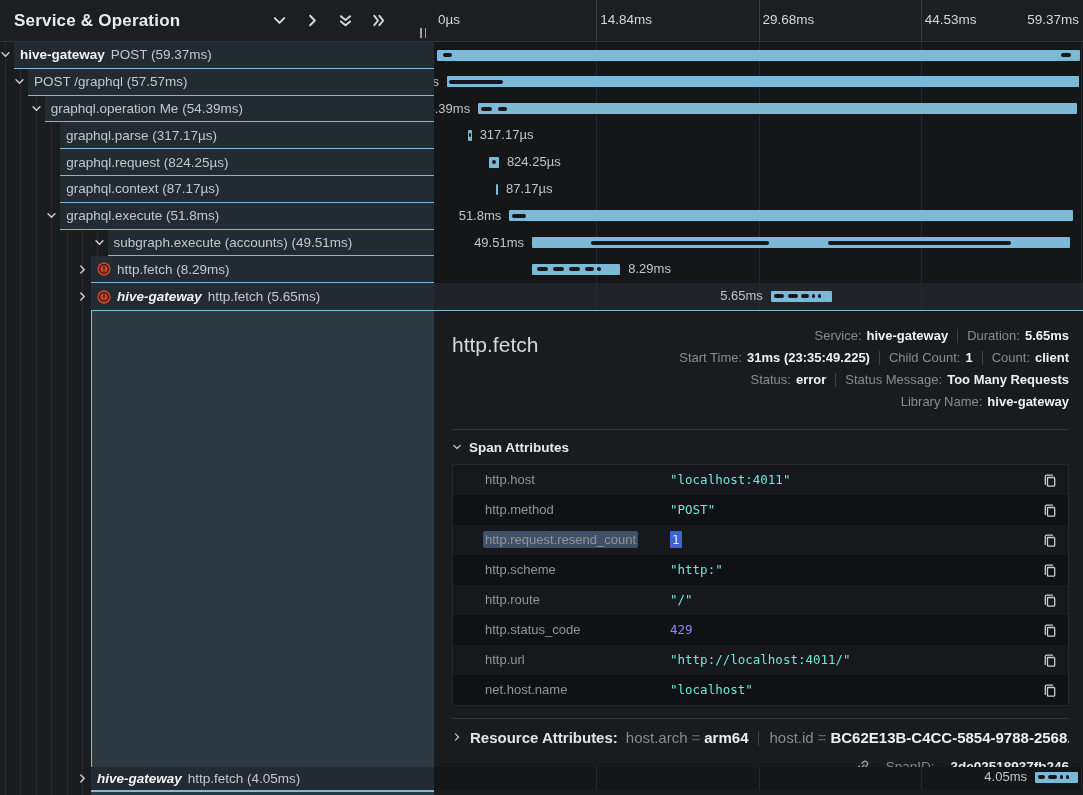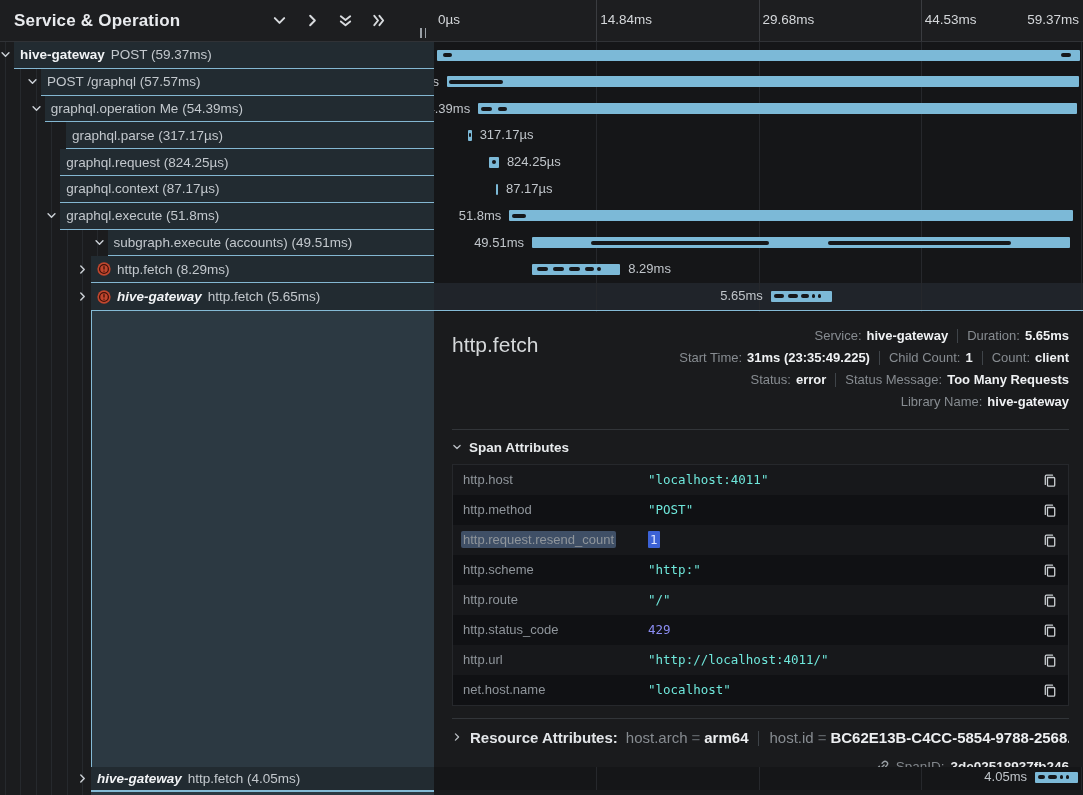"POST /graphql (57.57ms)" div.trow { left: 41px -> 28px }
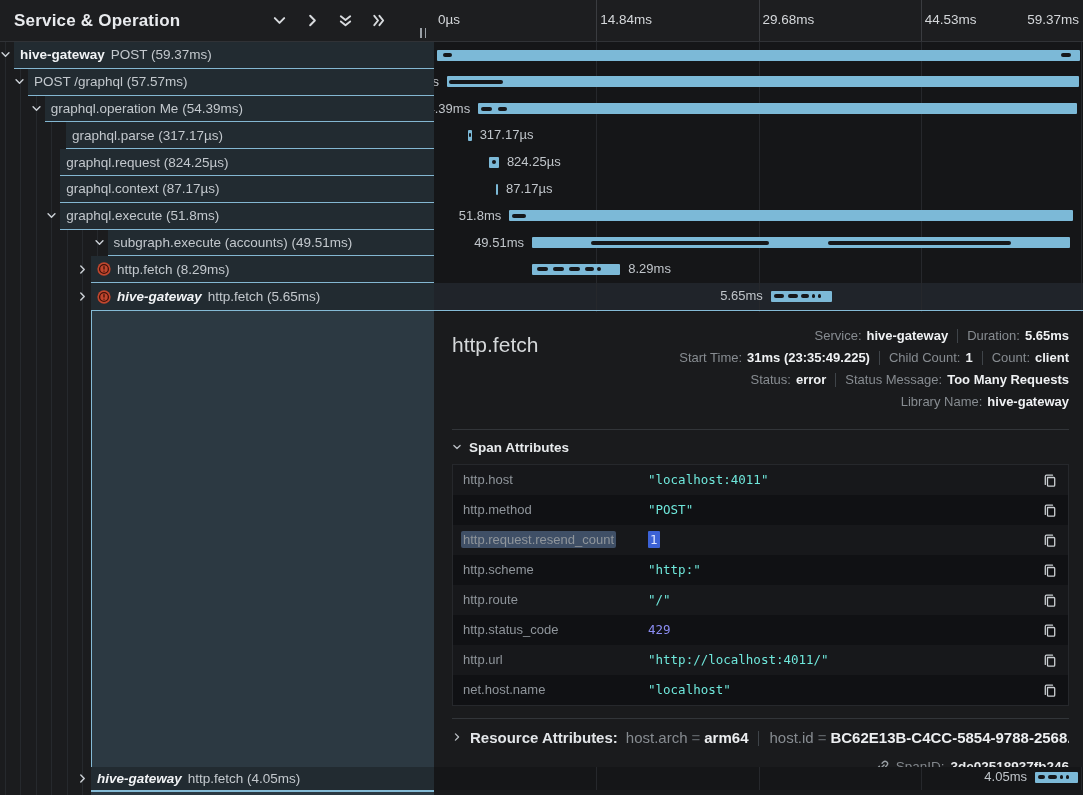"graphql.parse (317.17µs)" div.trow { left: 66px -> 60px }
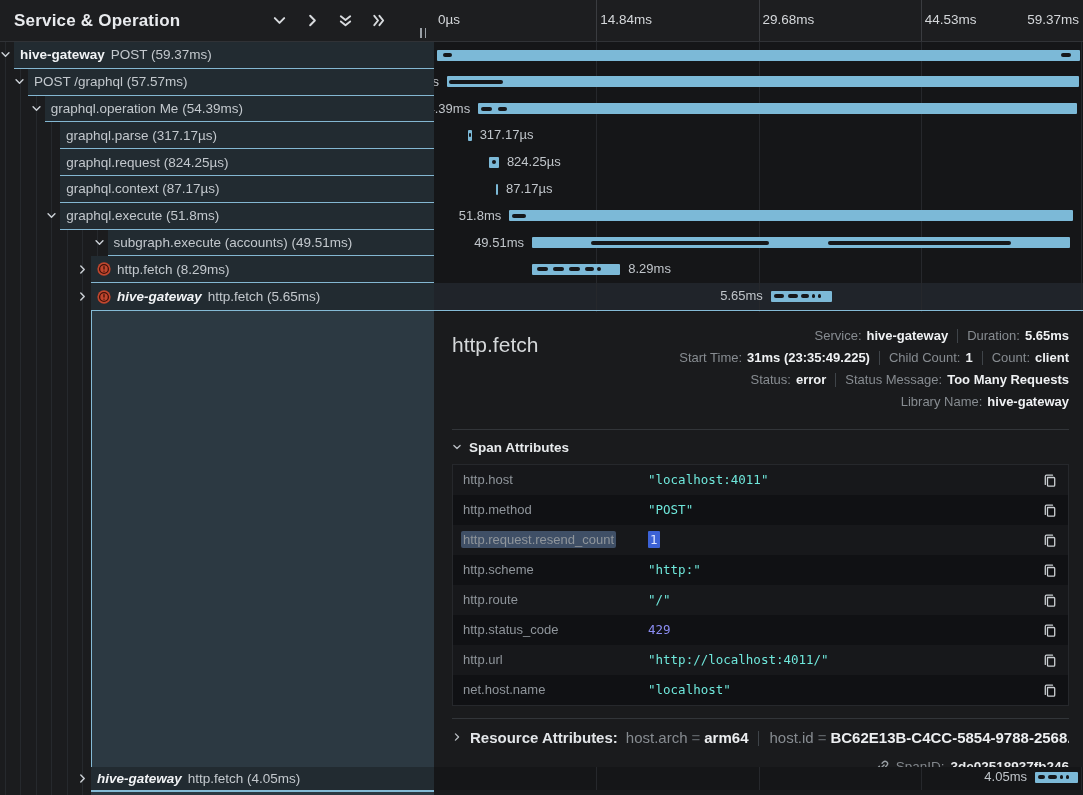"http.host" .akey { margin-left: none -> 22px }
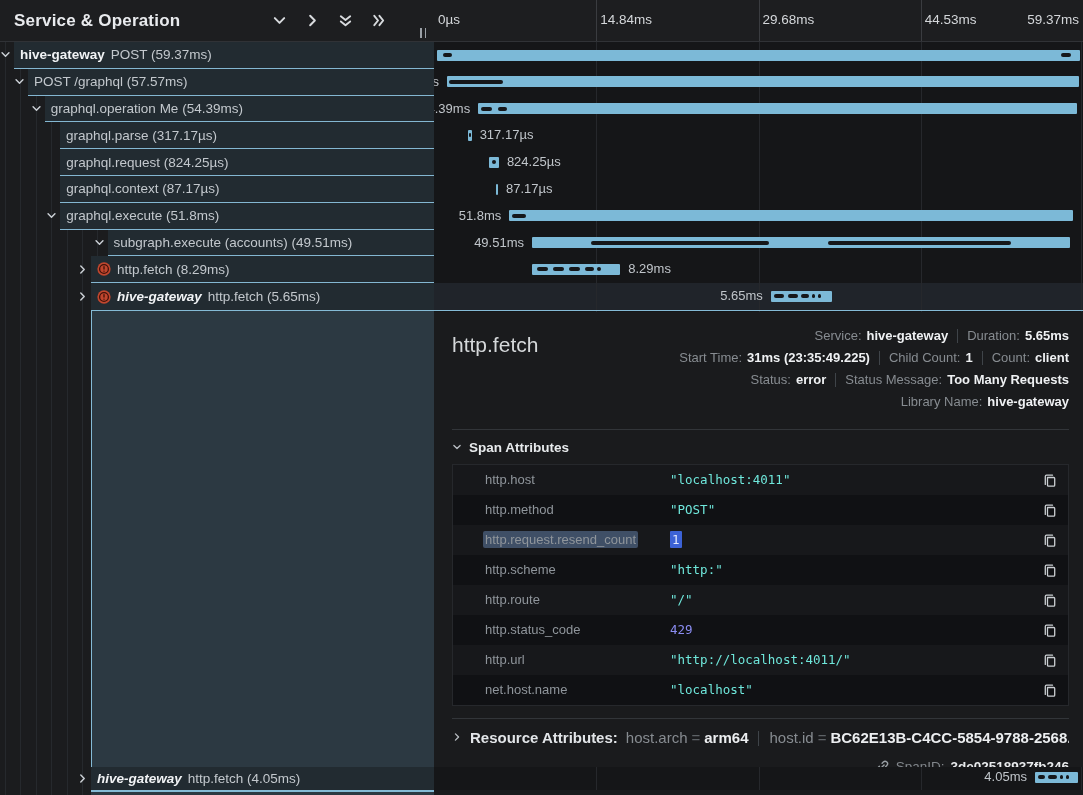"SpanID:" #spanIdRow { gap: 6px -> 16px }
